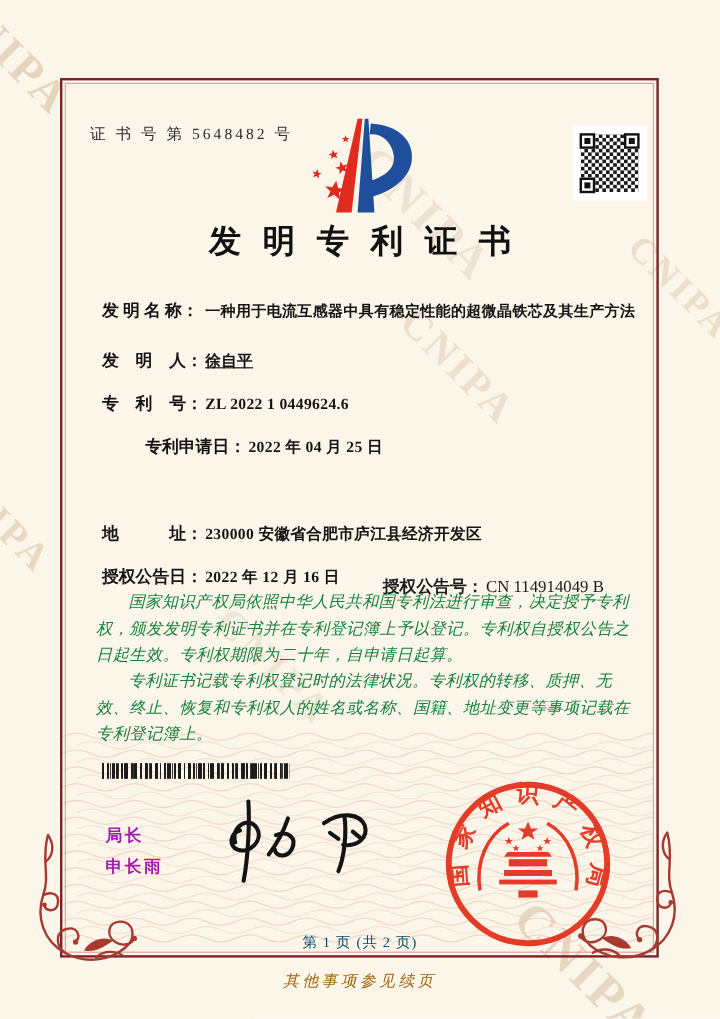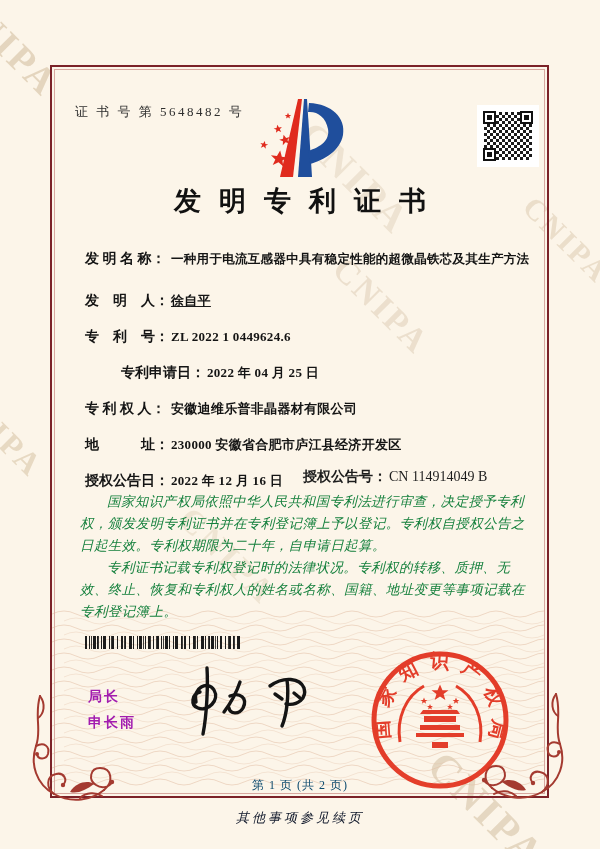"专 利 权 人： 安徽迪维乐普非晶器材有限公司" div.row { html: <div> <span>专 利 权 人：</span><span>安徽迪维乐普非晶器材有限公司</span> </div> -> none }
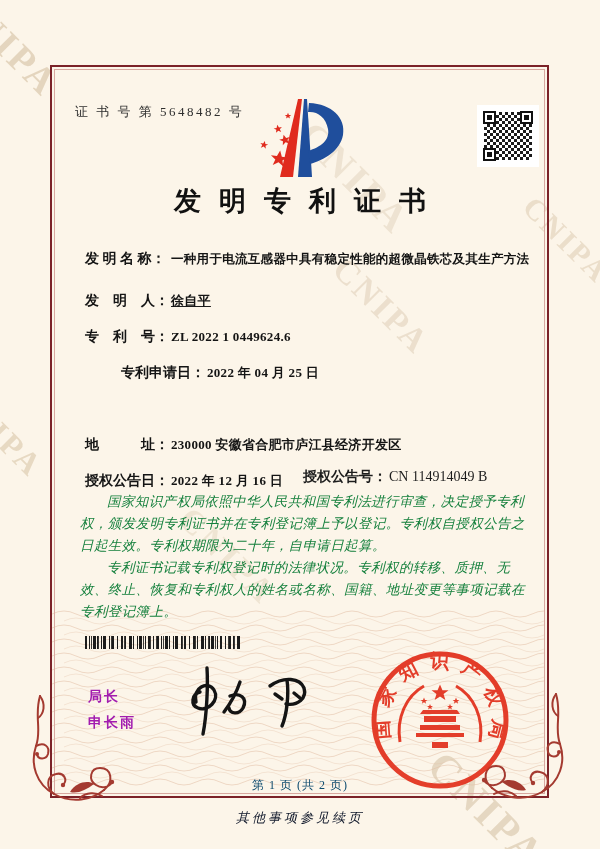"授权公告号： CN 114914049 B" div.row2nd { margin-left: none -> 16px; top: 468px -> 480px }
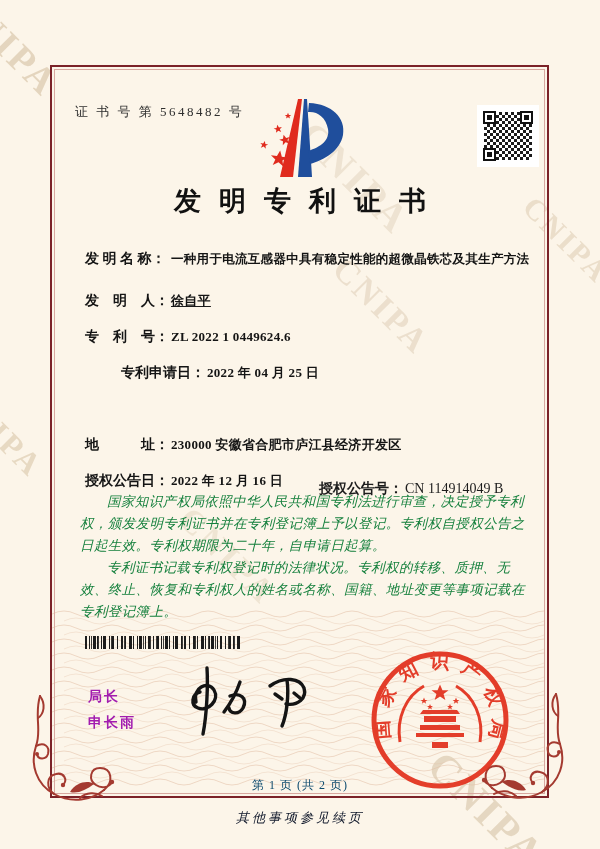"其他事项参见续页" .cont-note { color: #0f172a -> #a16207 }
